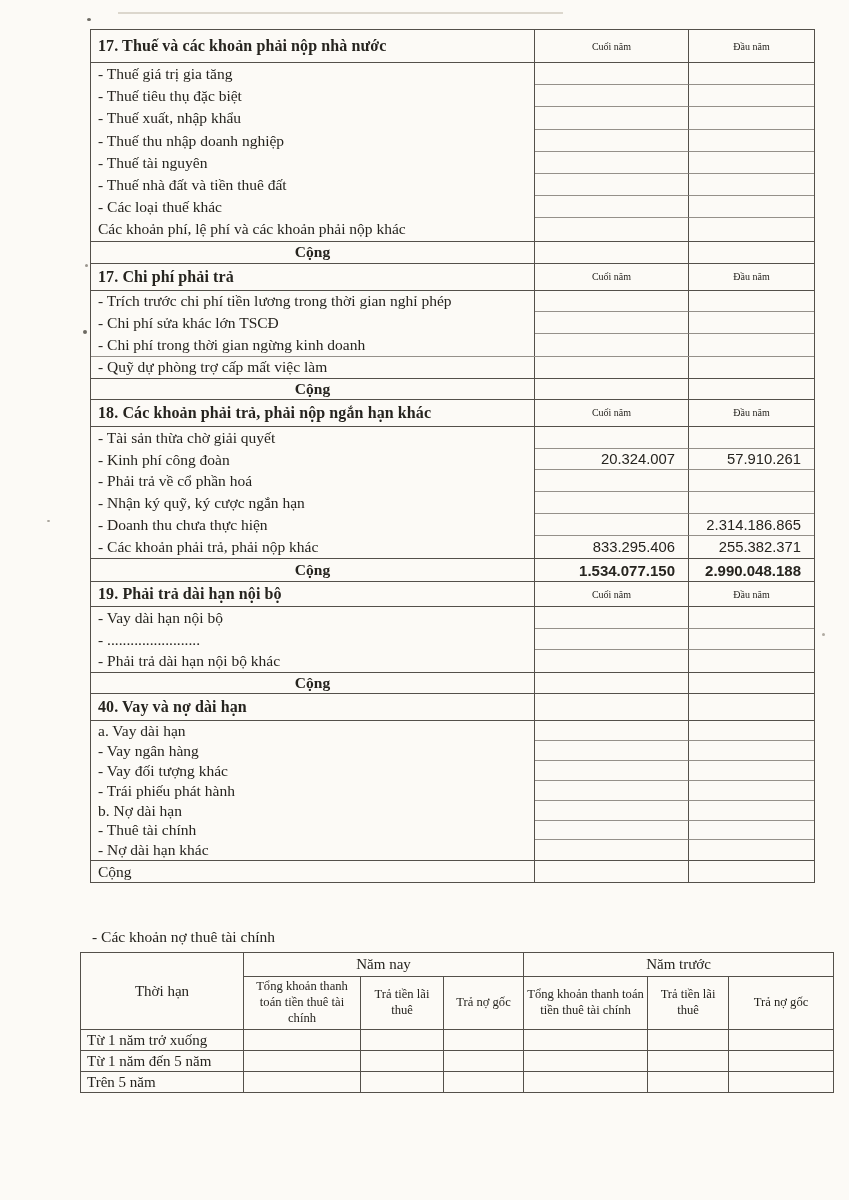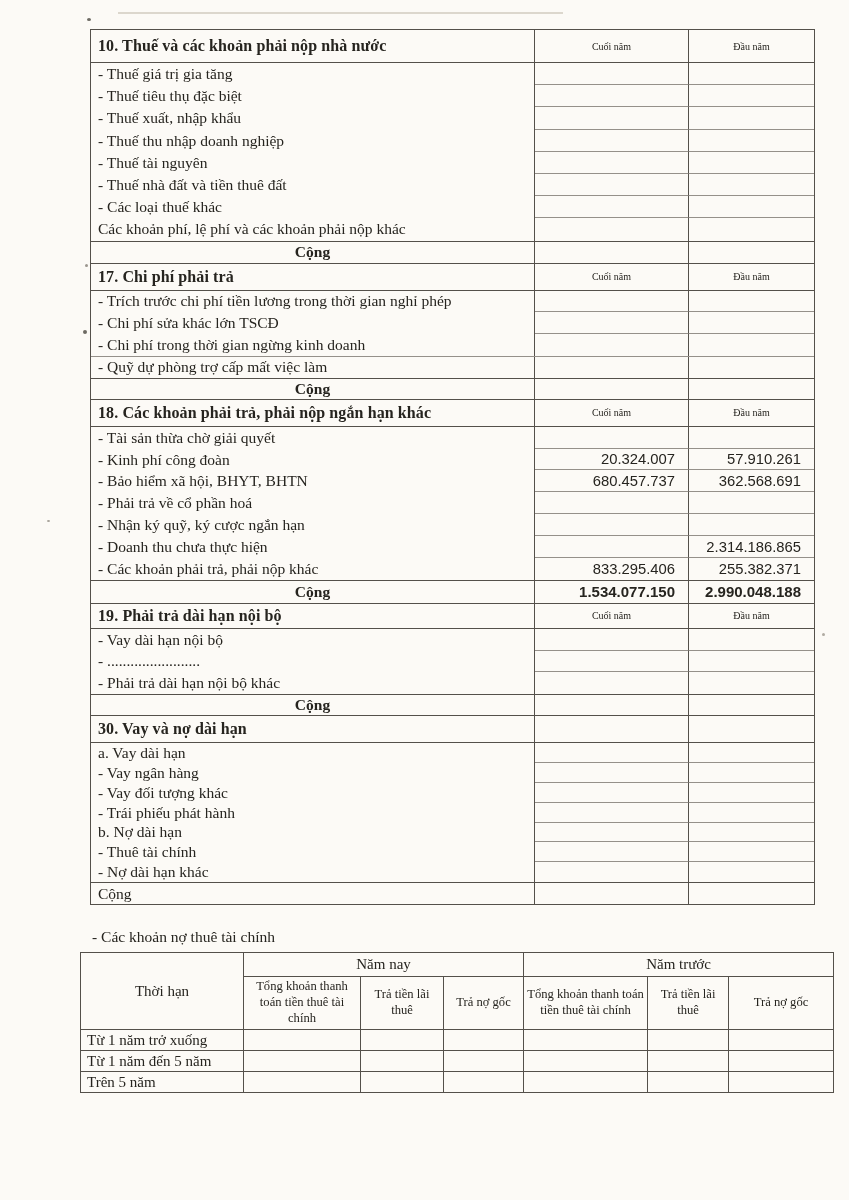"10. Thuế và các khoản" div.c1 { text: 10 -> 17 }
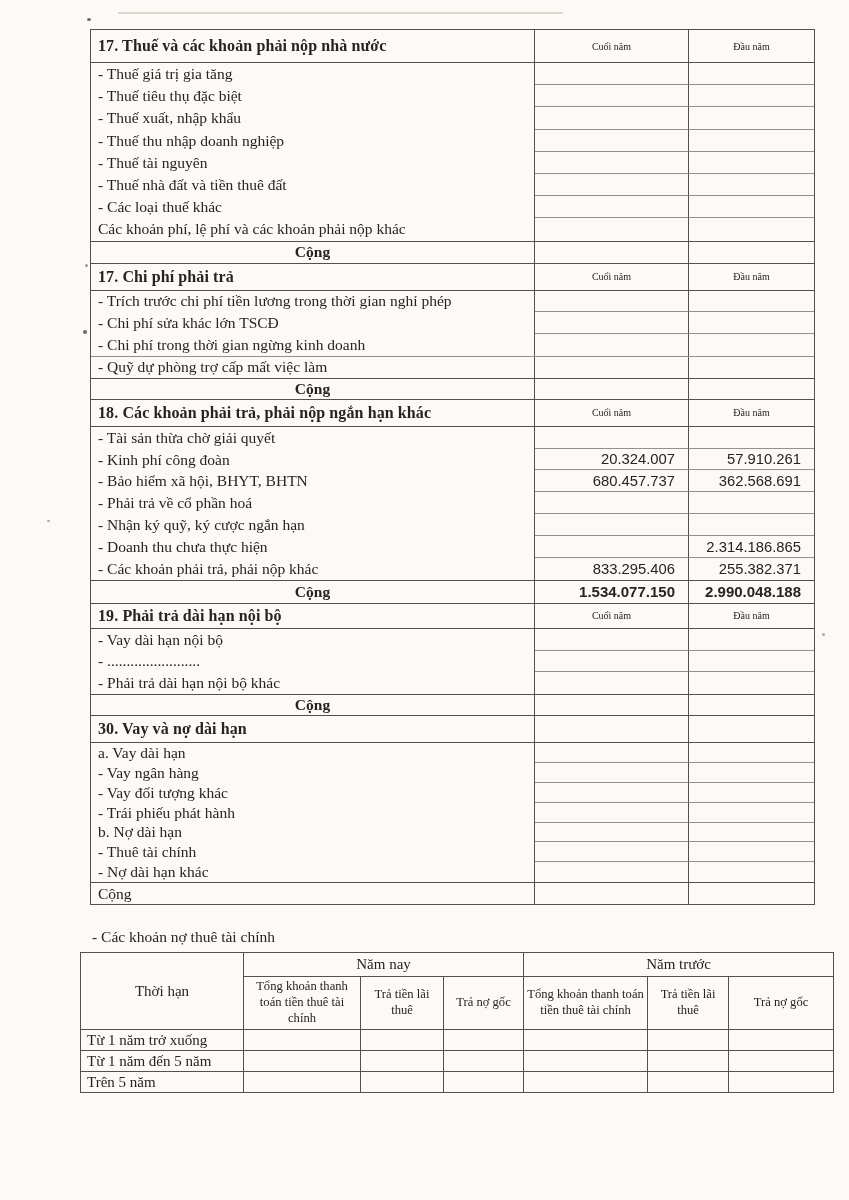"- Bảo hiểm xã hội," div.row { html: <div> <div>- Bảo hiểm xã hội, BHYT, BHTN</div> <div>680.457.737</div> <div>362.568.691</div> </div> -> none }
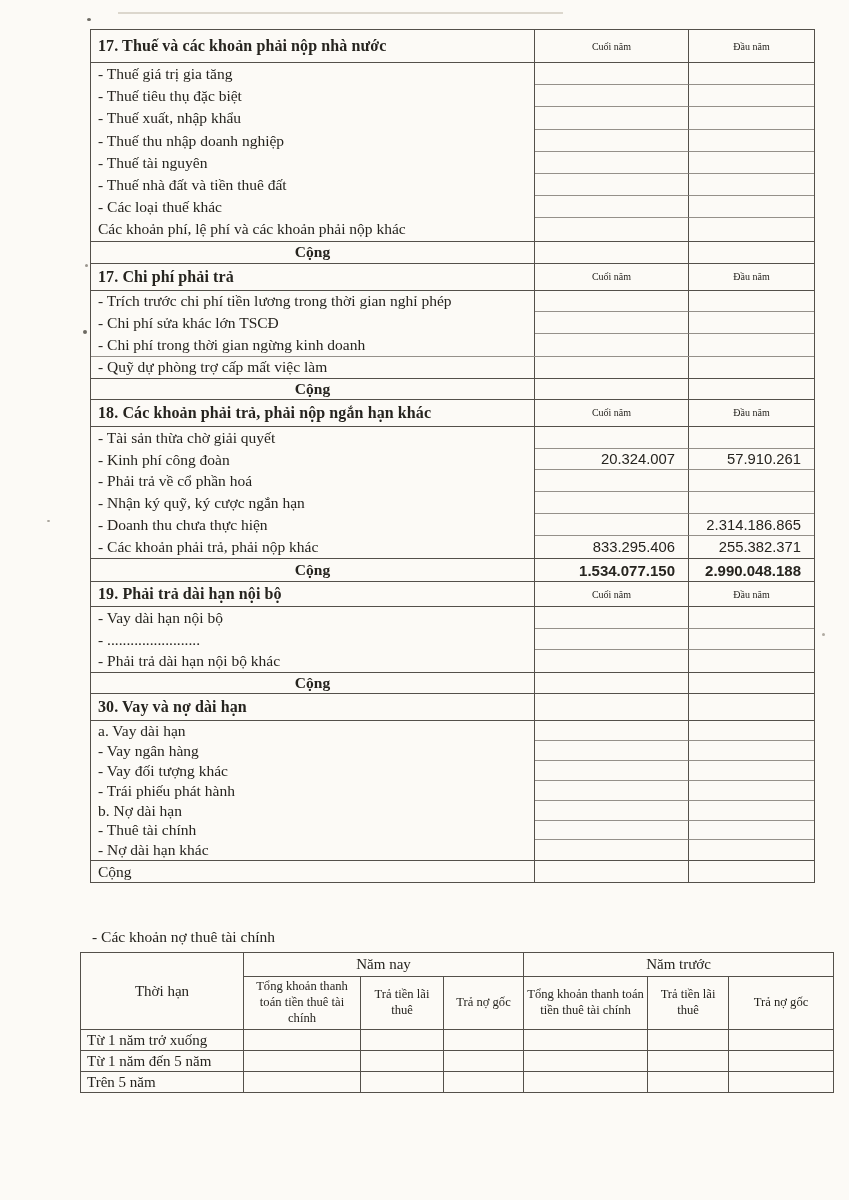"30. Vay và nợ dài" div.c1 { text: 30 -> 40 }
